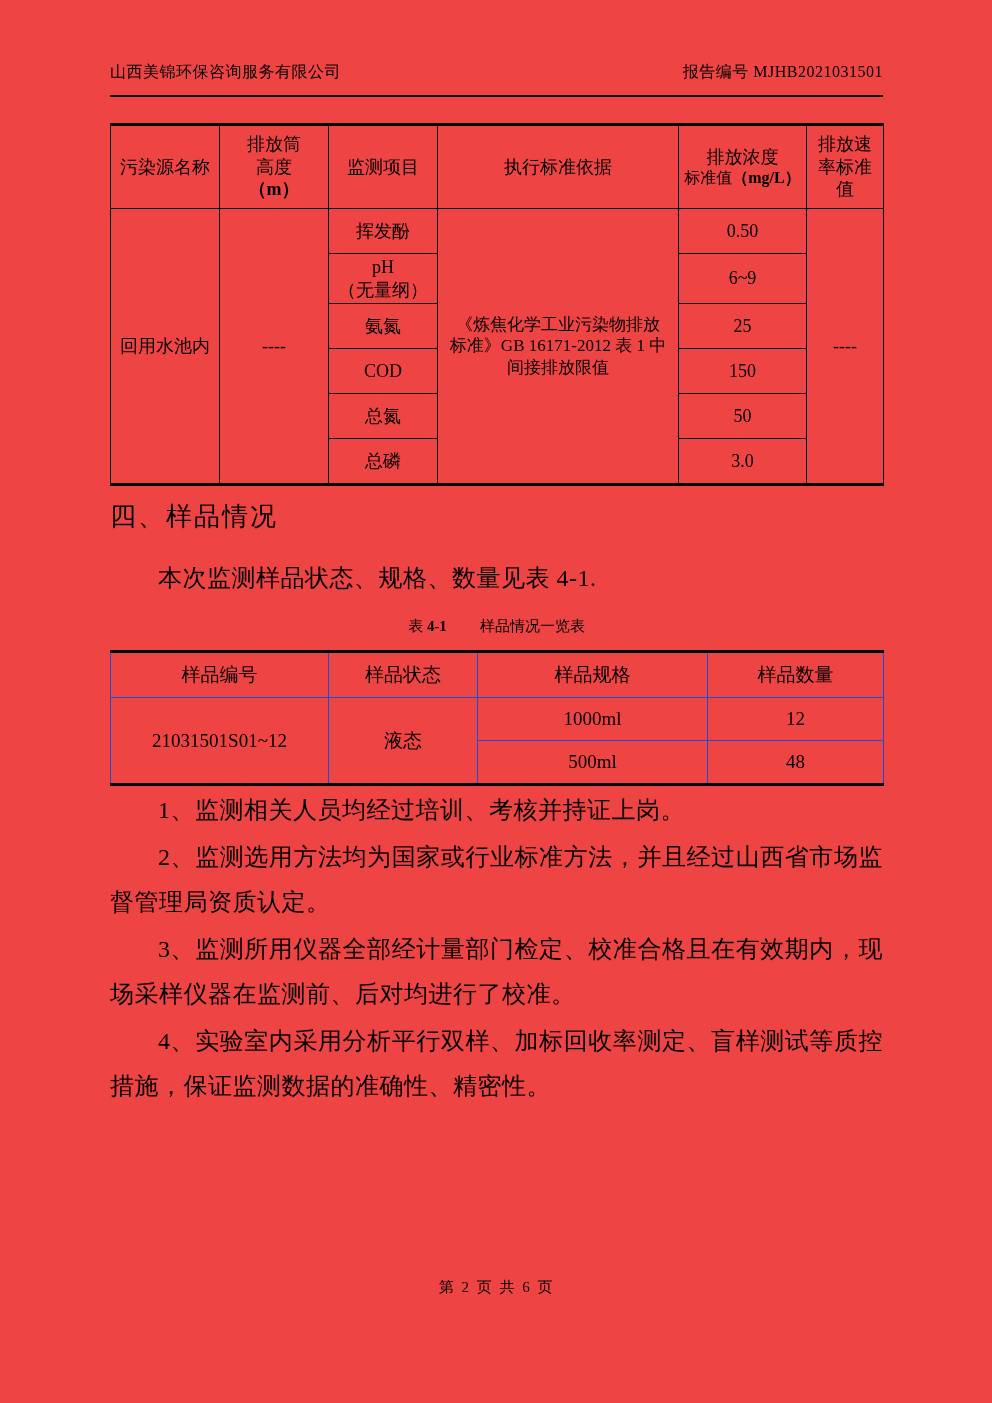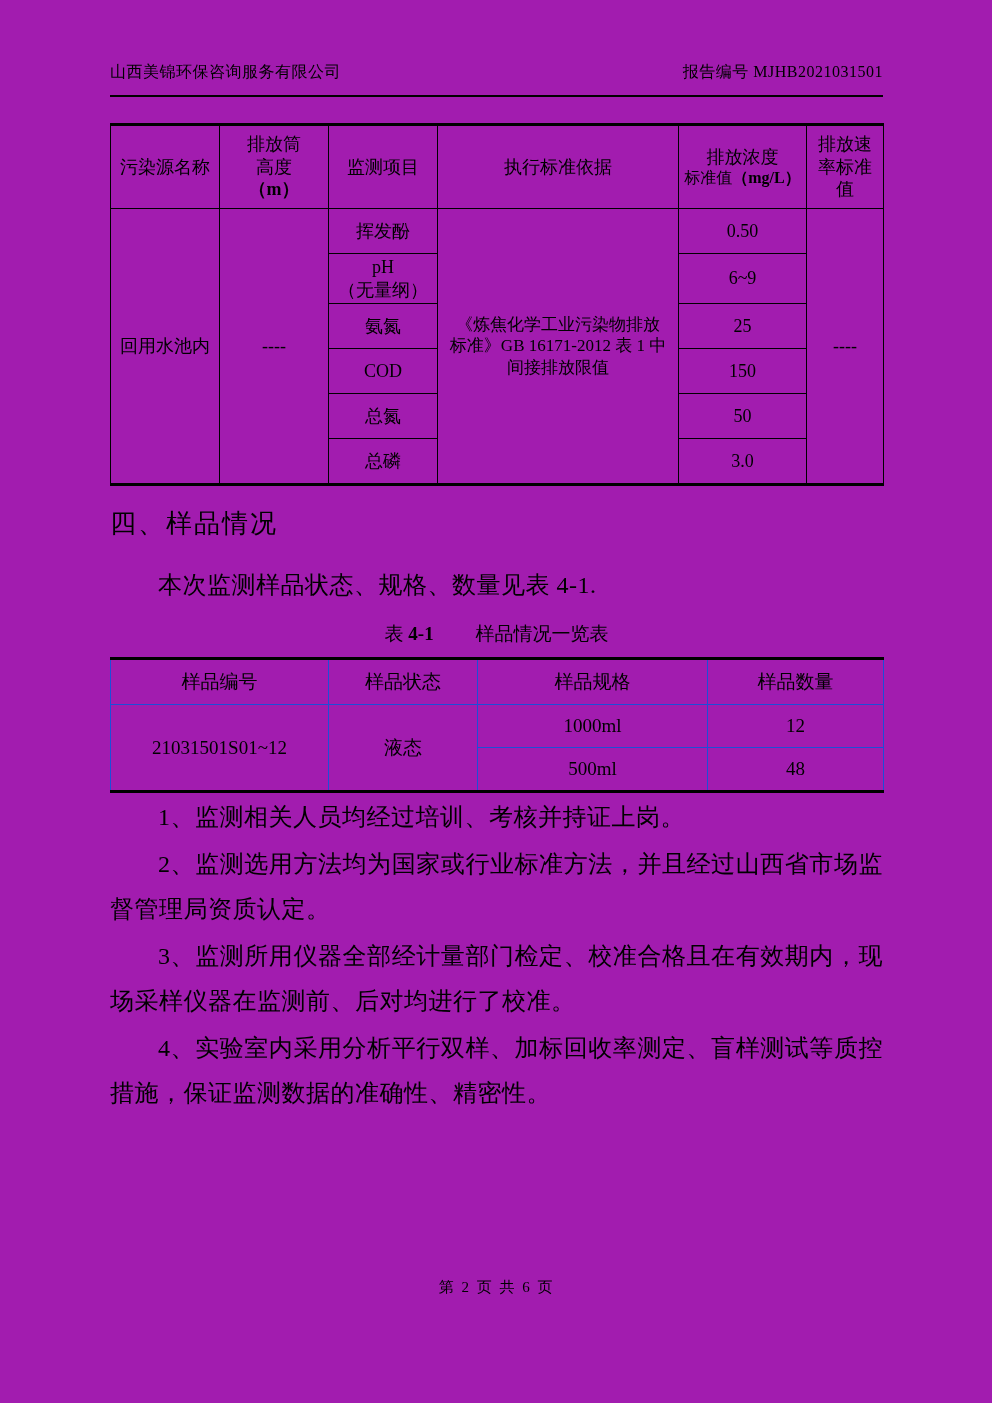"山西美锦环保咨询服务有限公司" .page { background: #a21caf -> #ef4444 }
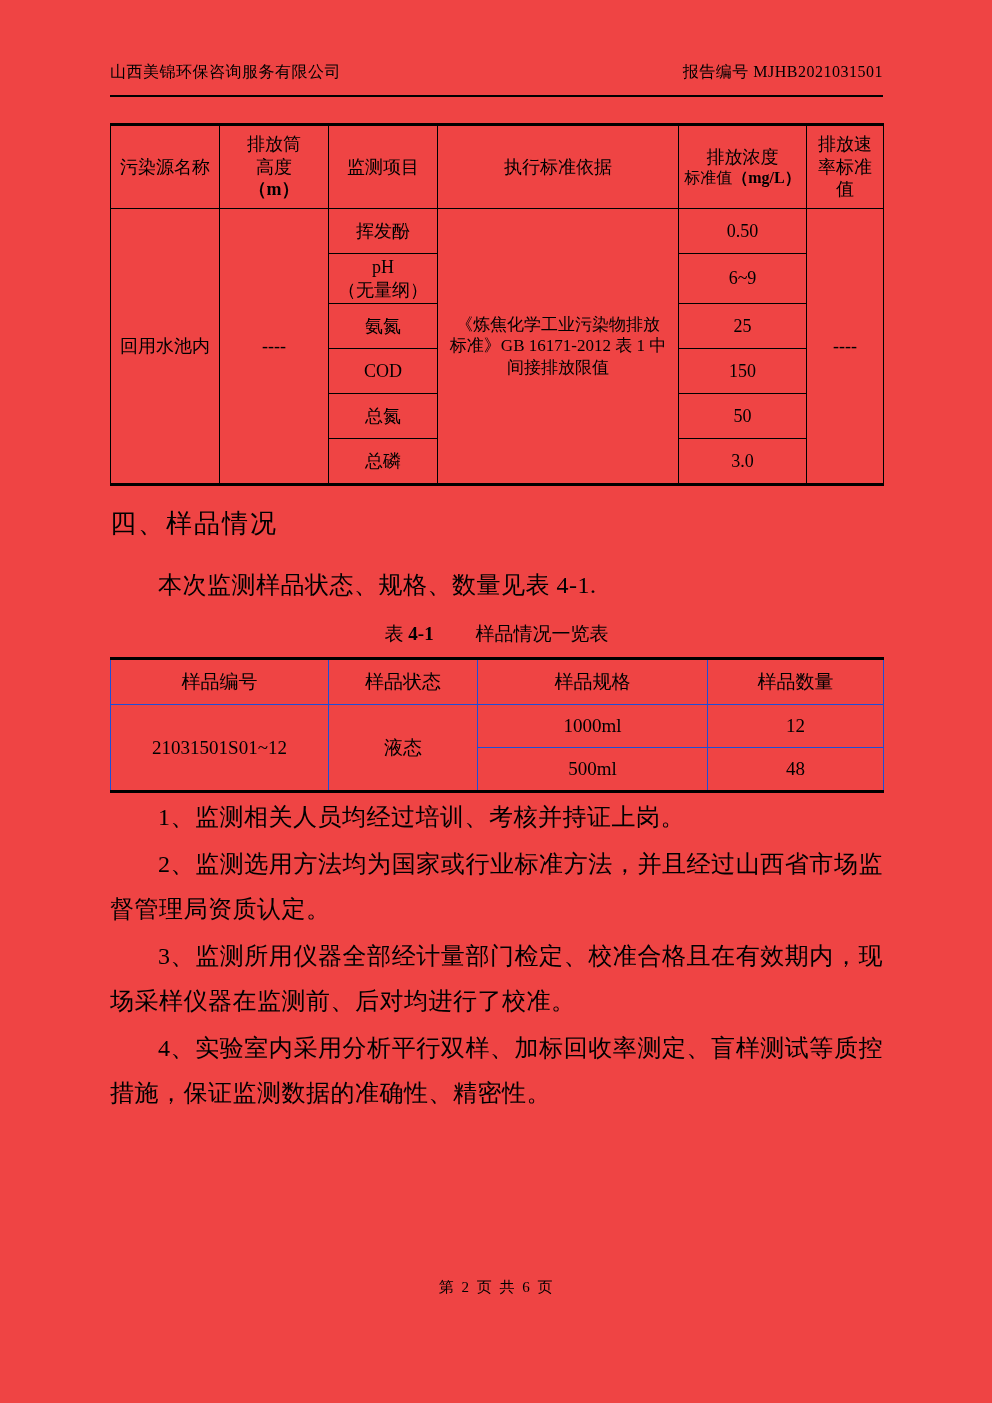"四、样品情况" h2 { margin: 21px 0 0 0 -> 14px 0 0 0 }
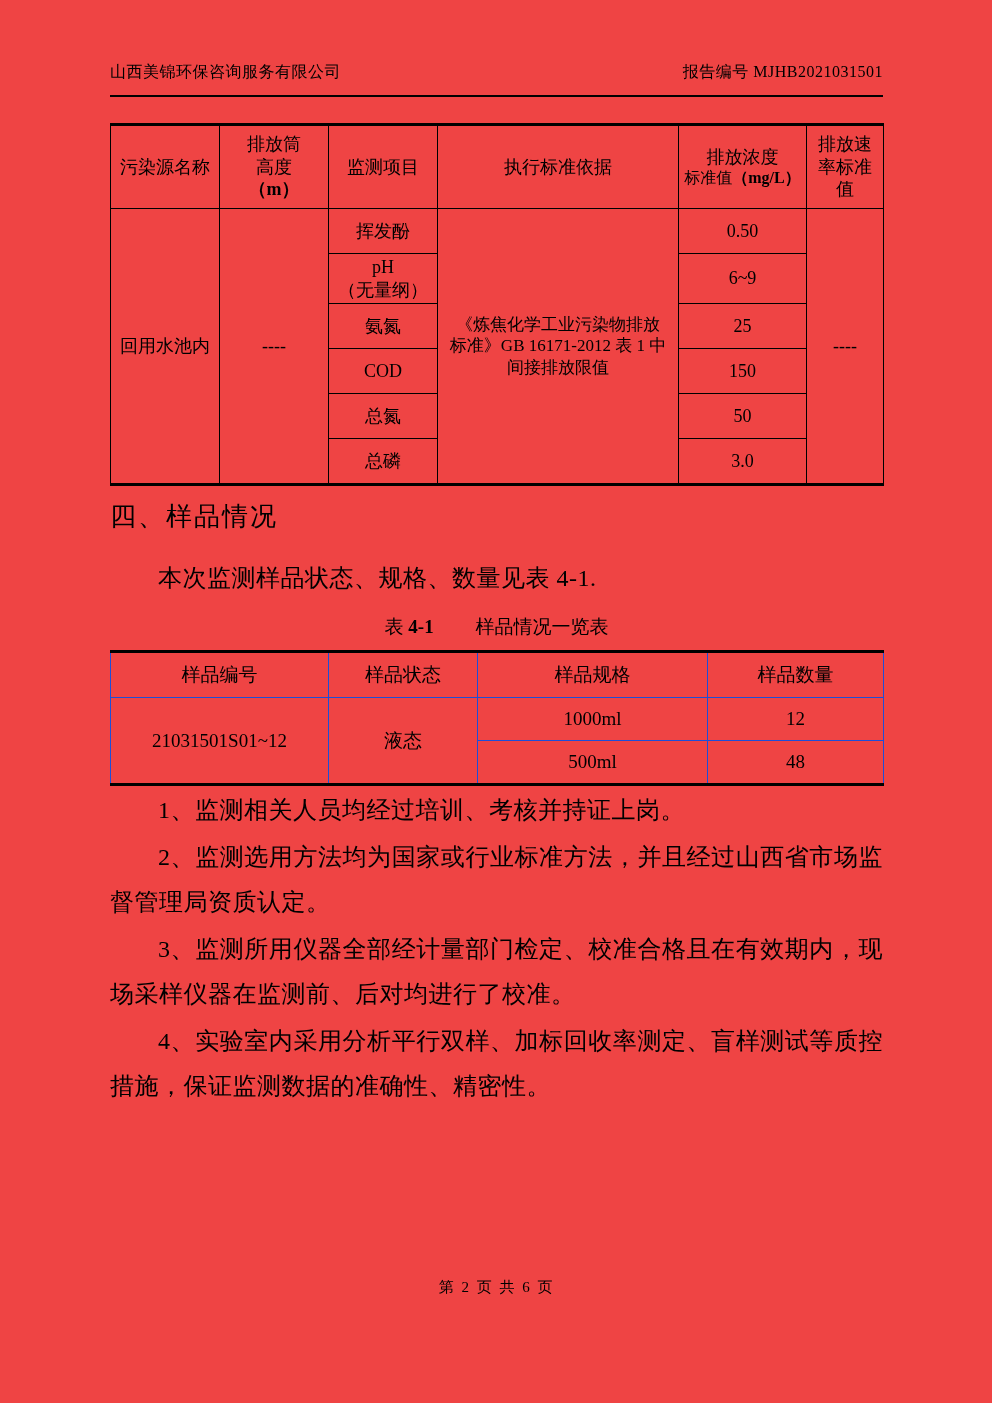"表 4-1 样品情况一览表" .caption { font-size: 19px -> 15px }
